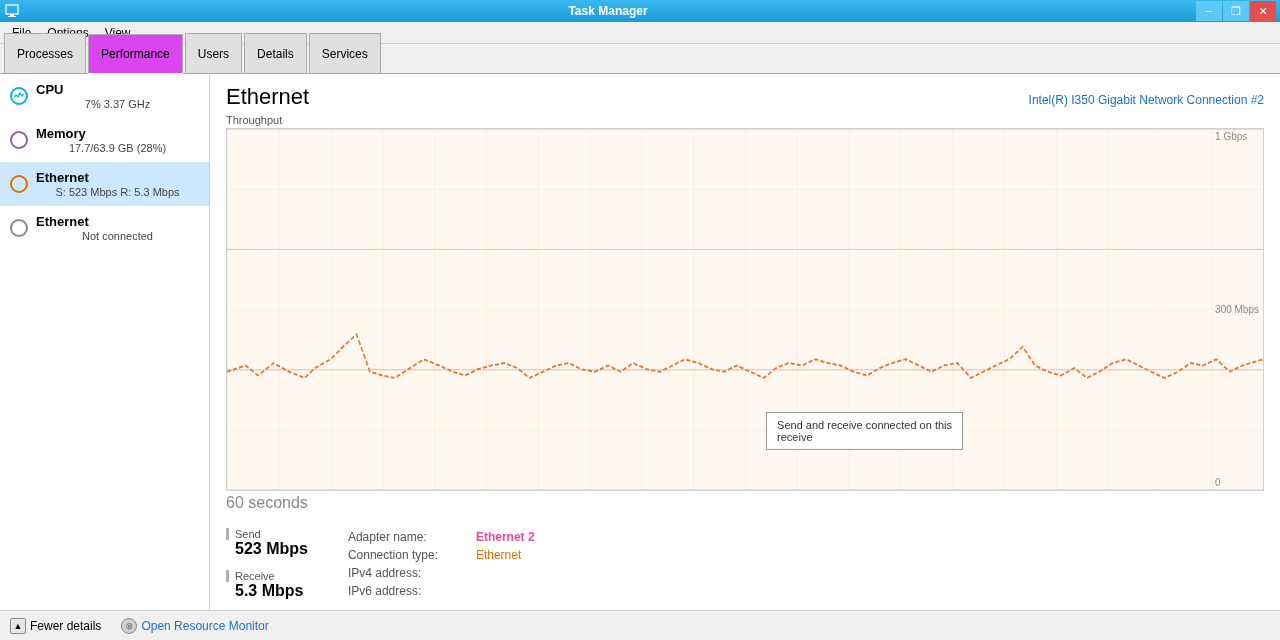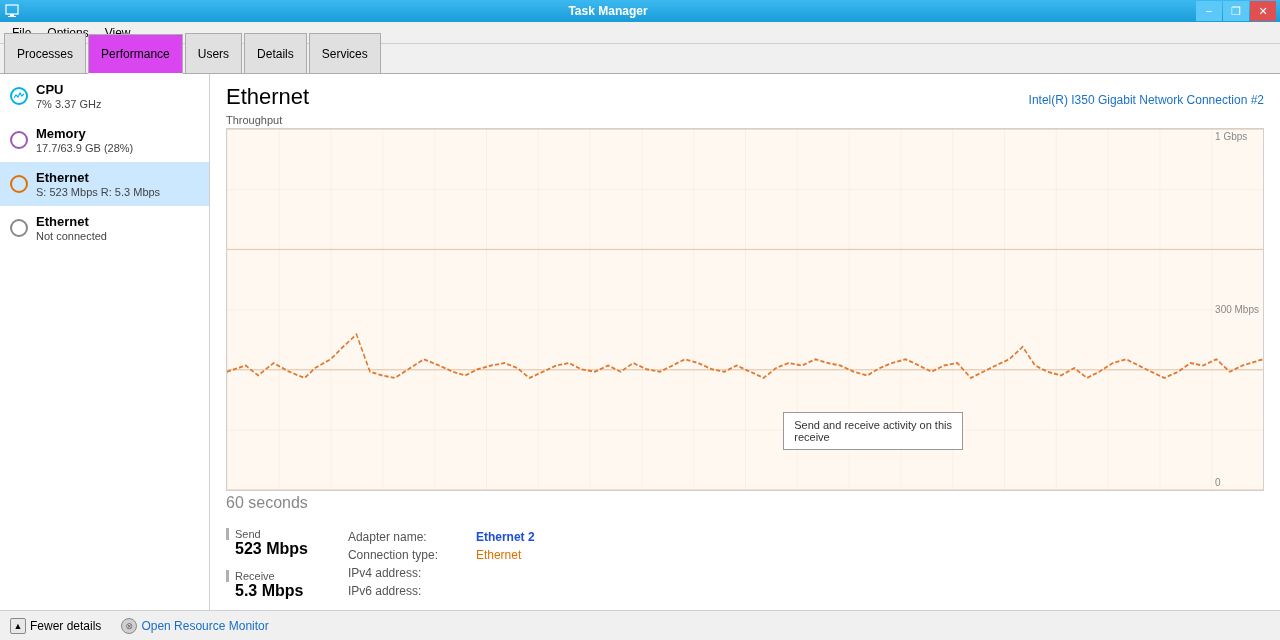"7% 3.37 GHz" .sidebar-item-sub { text-align: none -> center }
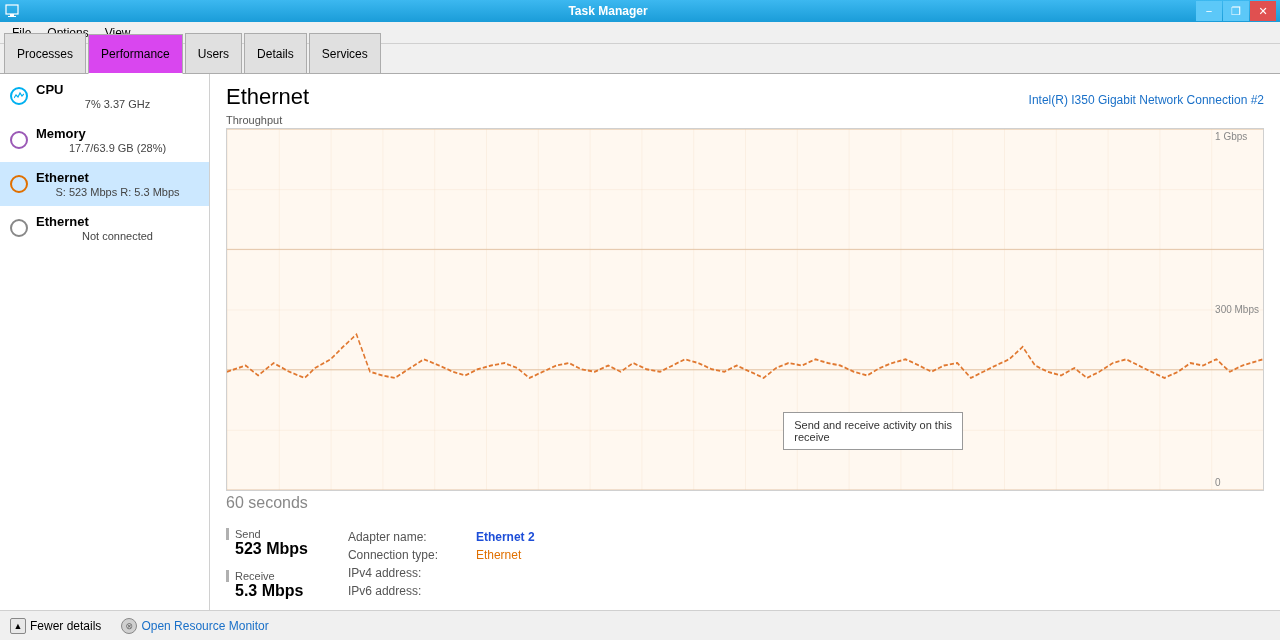"Send and receive activity on" div { text: activity -> connected }
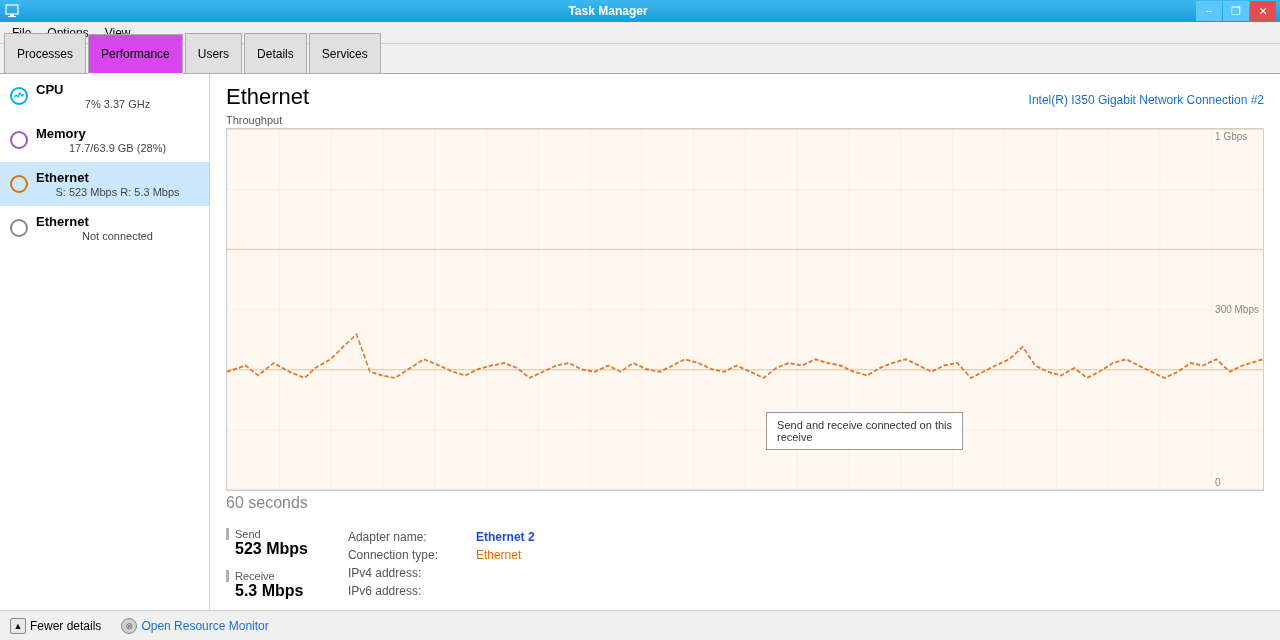"Ethernet 2" .info-val { color: #1d4ed8 -> #ec4899 }
